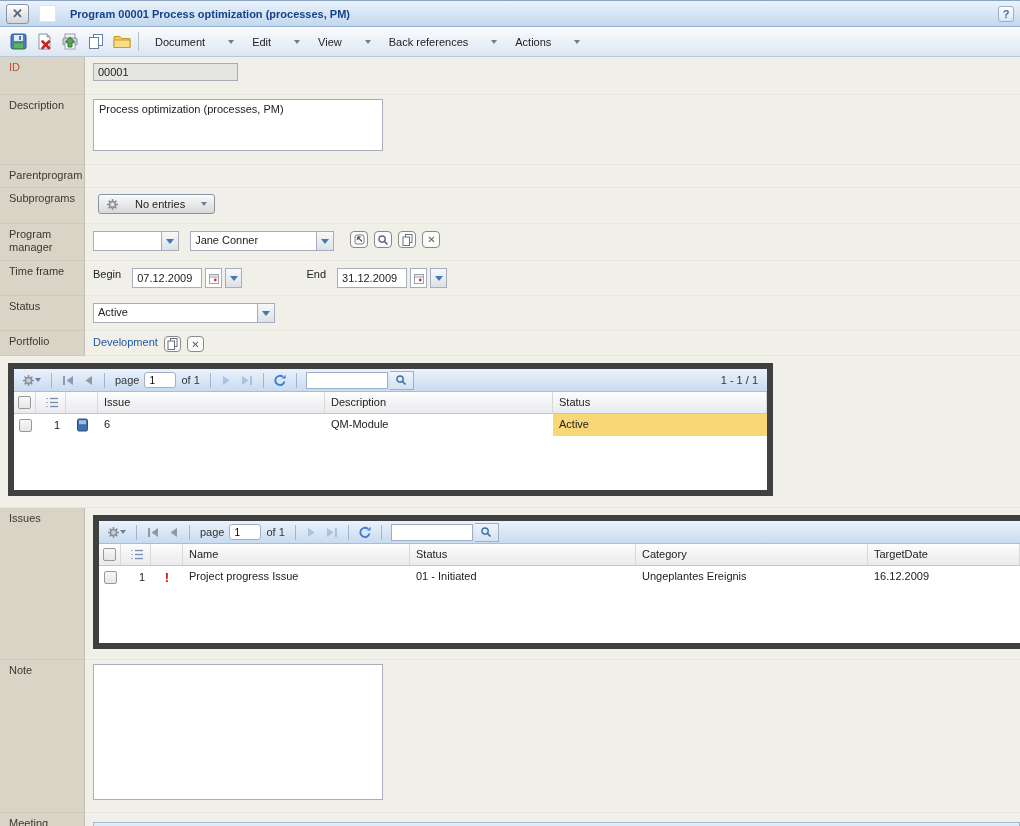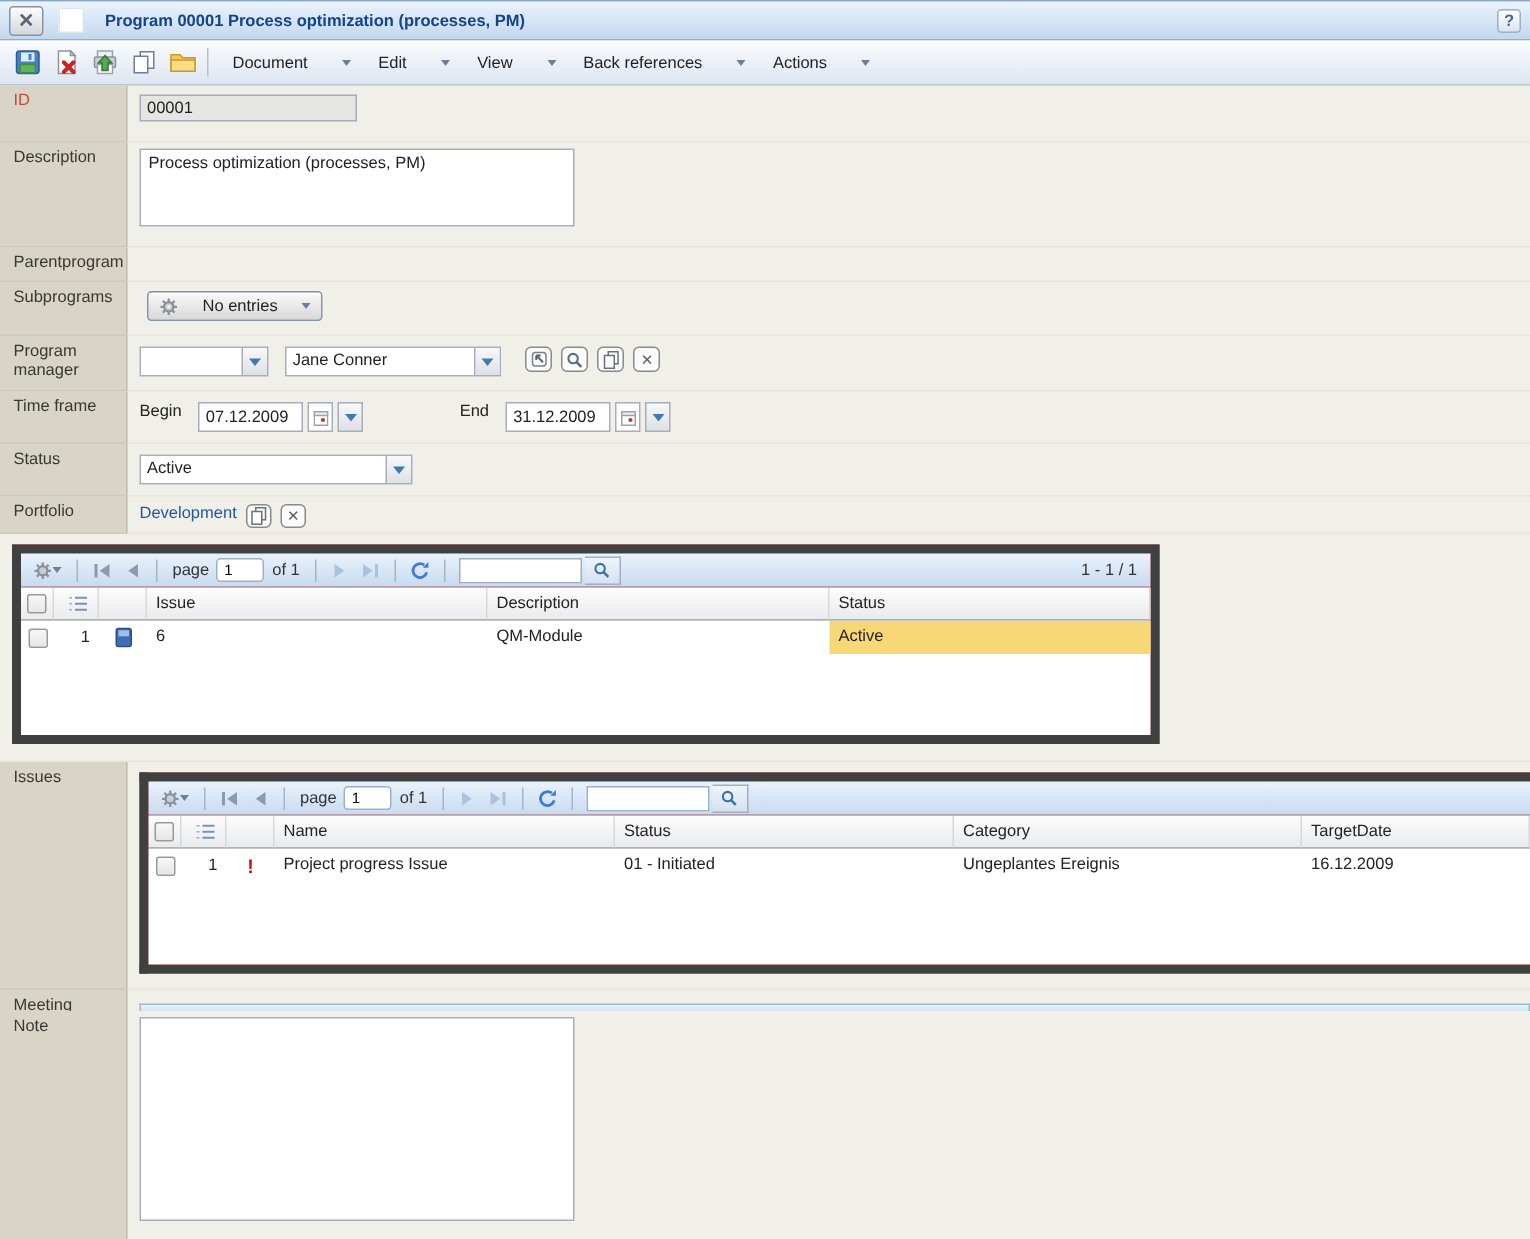"Meeting" div.frow { order: before "Note" -> after "Note" }
